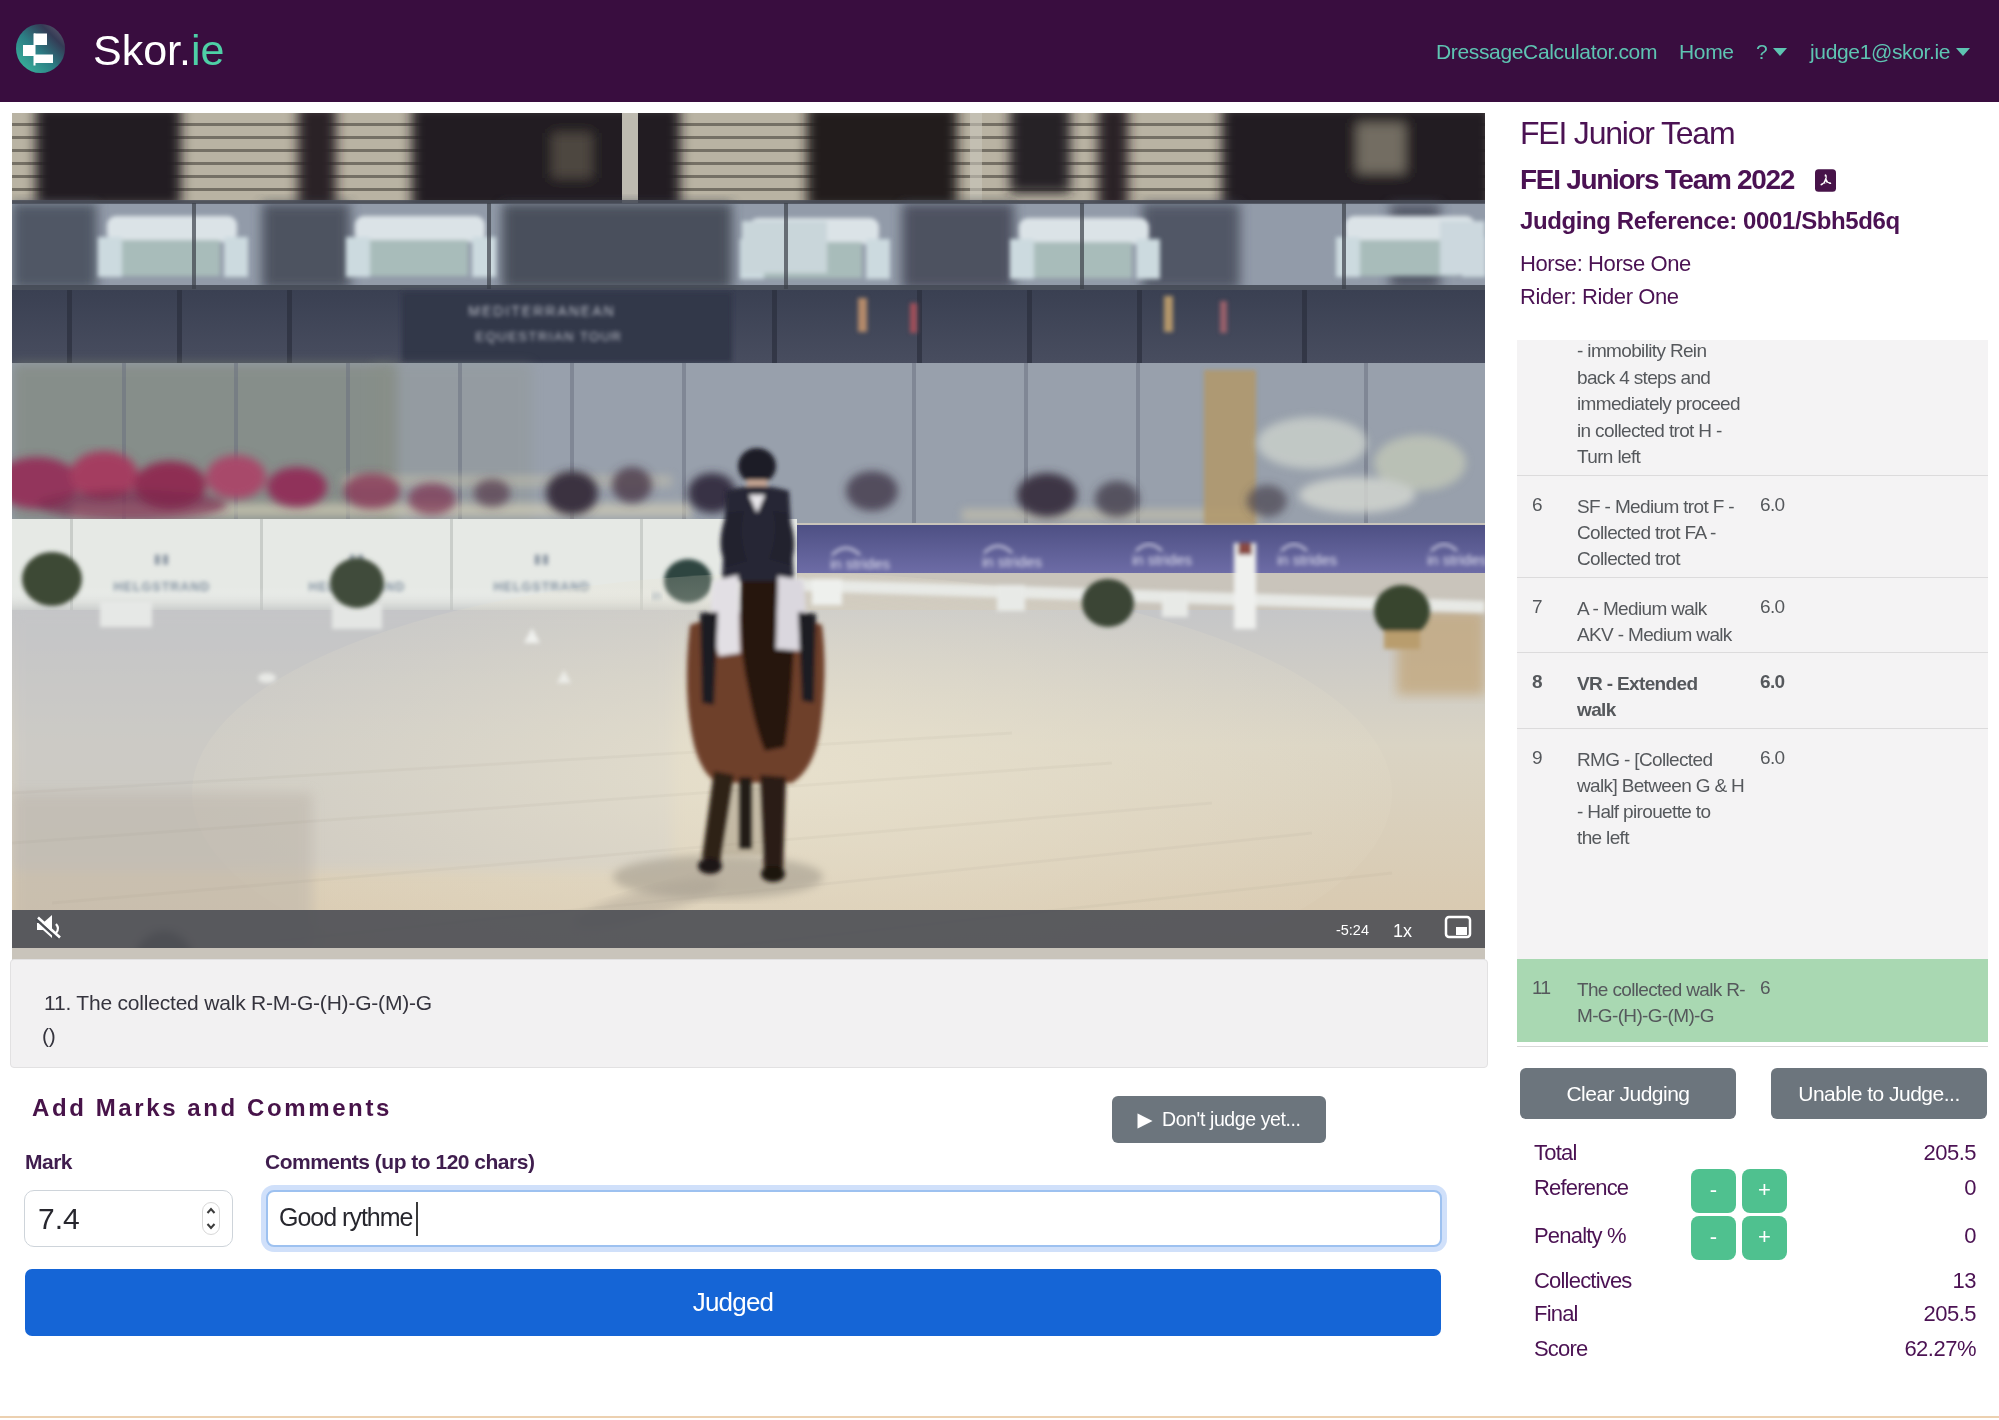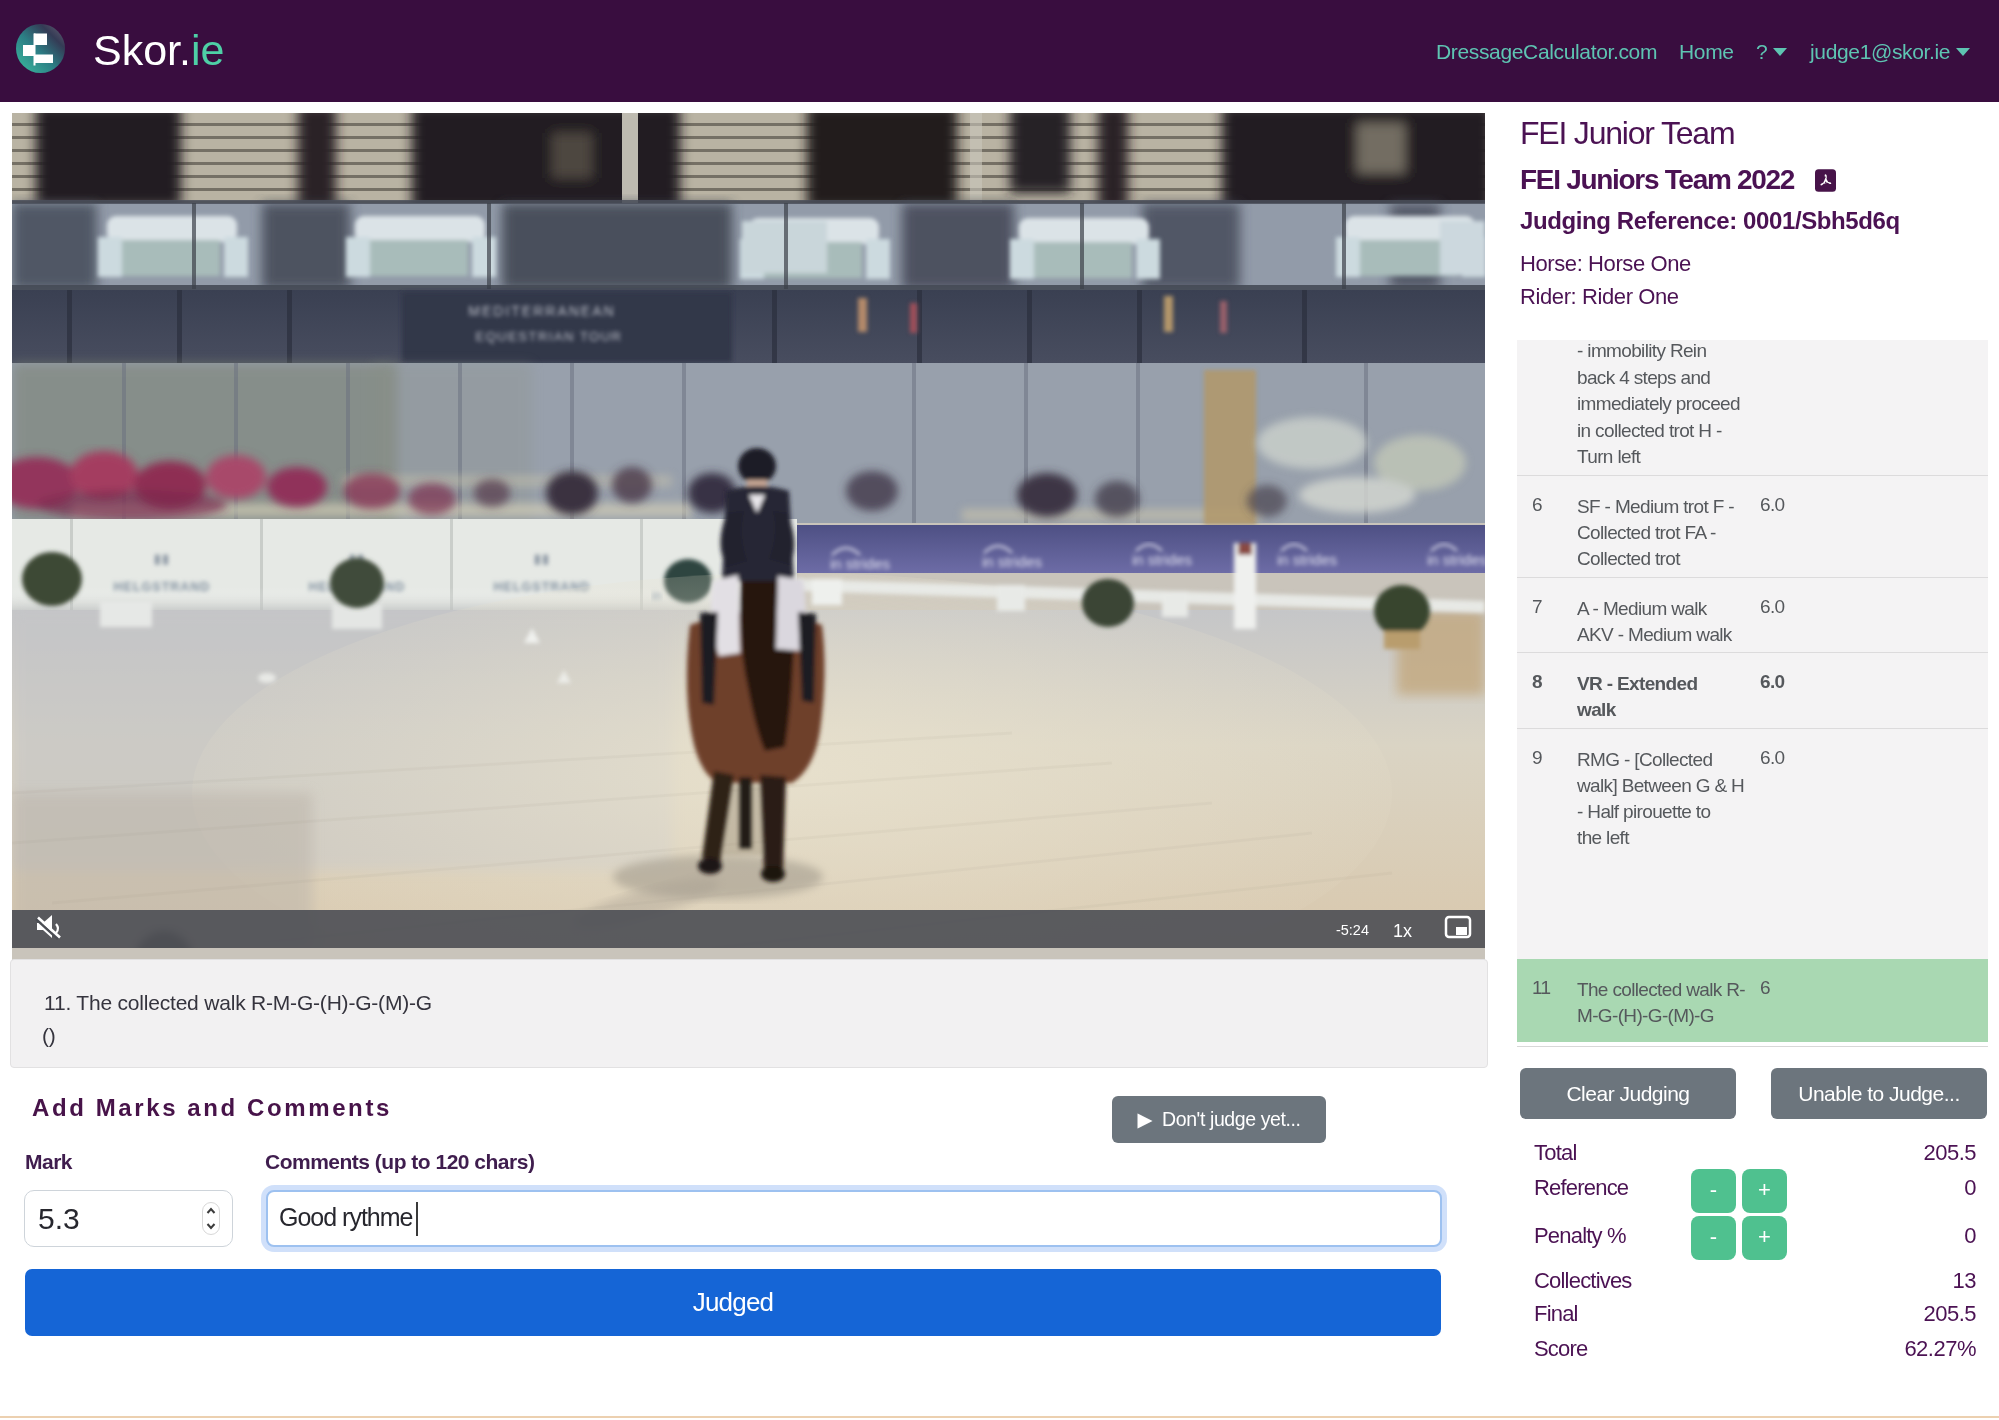"5.3" div.abs { text: 5.3 -> 7.4 }
